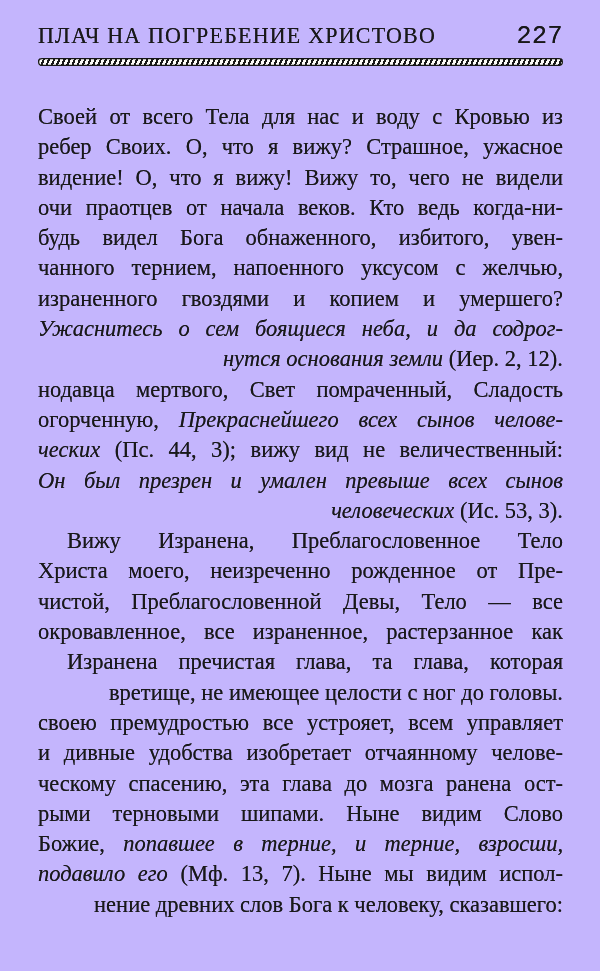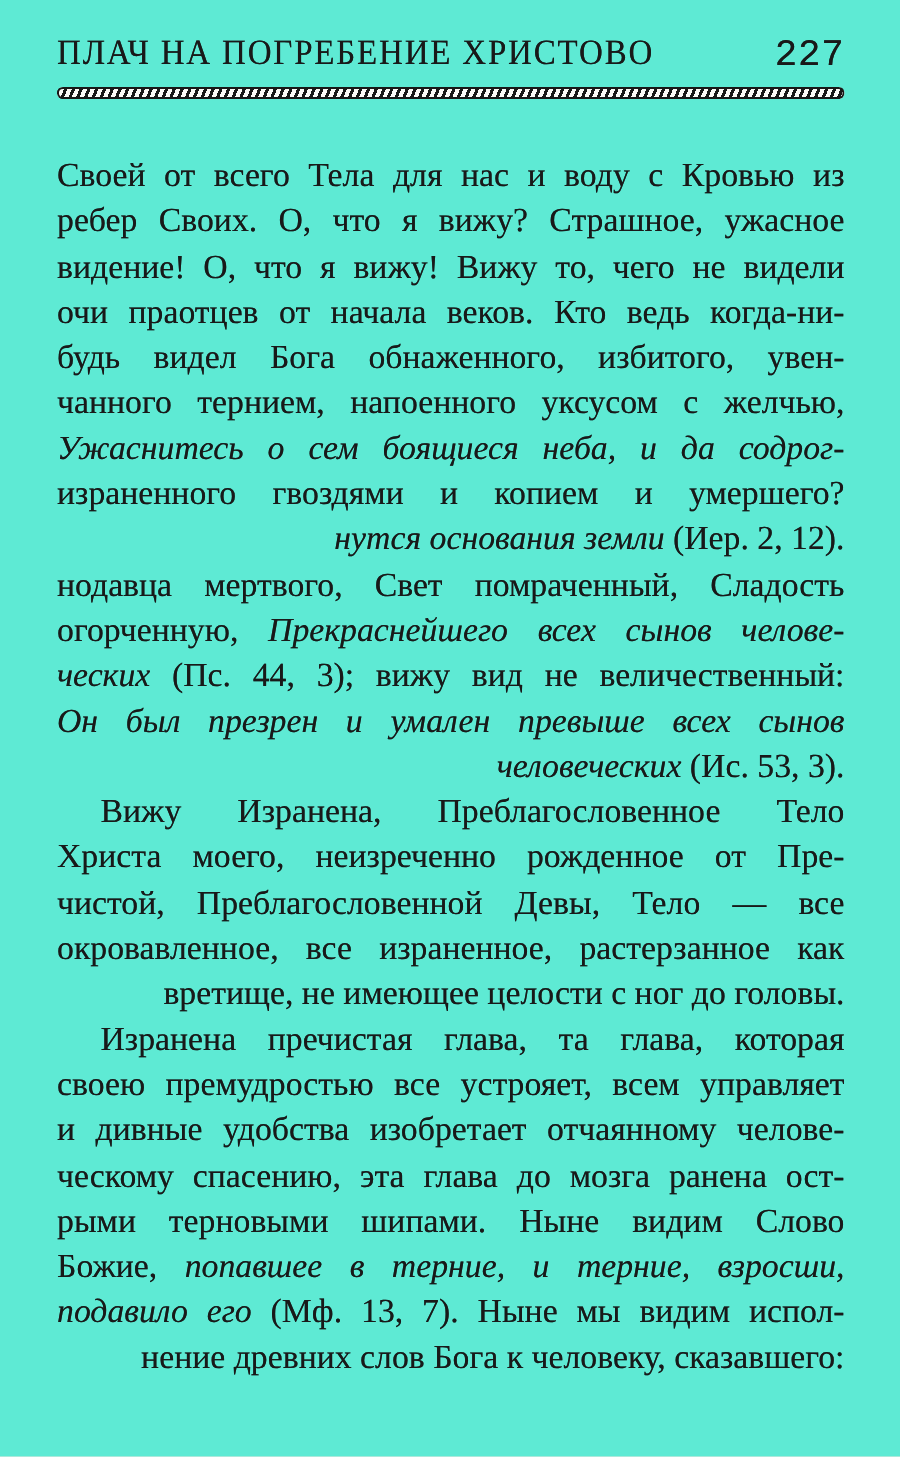"ПЛАЧ НА ПОГРЕБЕНИЕ ХРИСТОВО" .page { background: #5eead4 -> #c4b5fd }
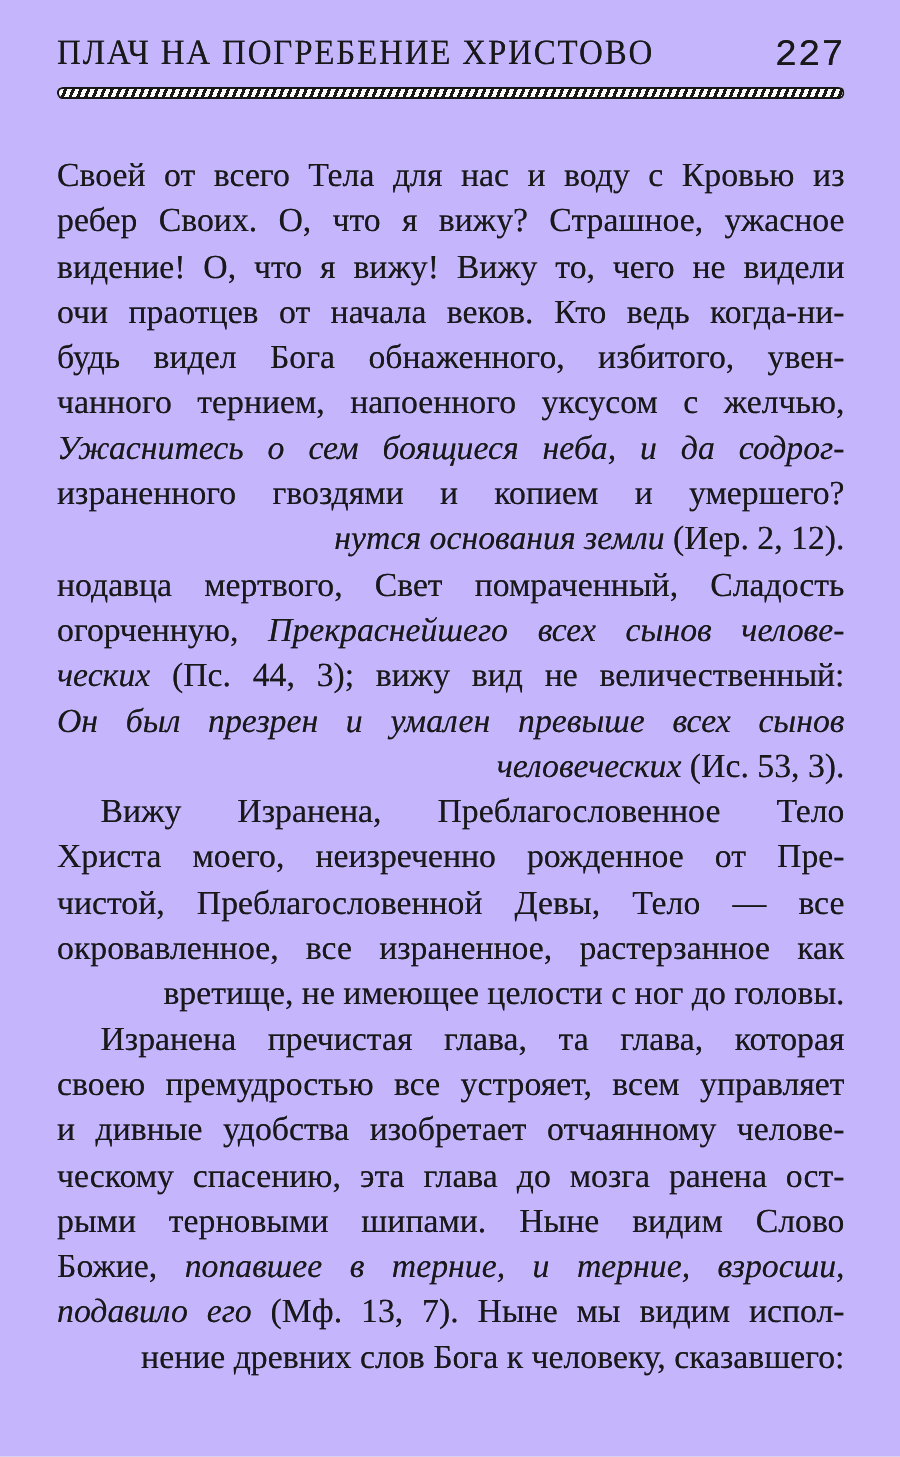"Ужаснитесь о сем боящиеся неба," div.line { order: before "израненного гвоздями и копием и" -> after "израненного гвоздями и копием и" }
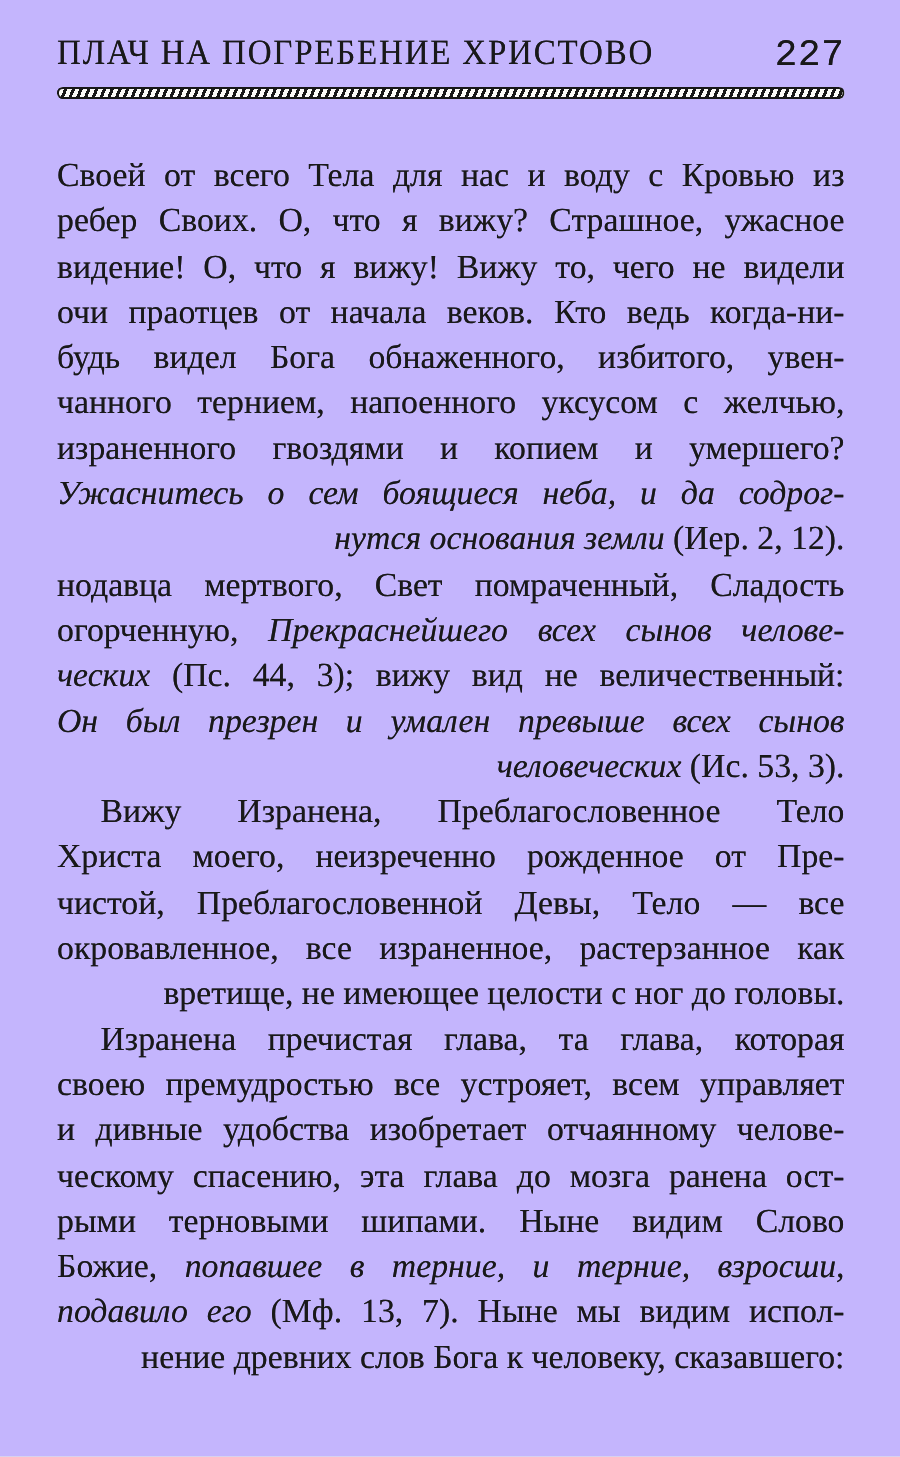"вретище, не имеющее целости с" div.line { order: before "Изранена пречистая глава, та глава," -> after "Изранена пречистая глава, та глава," }
